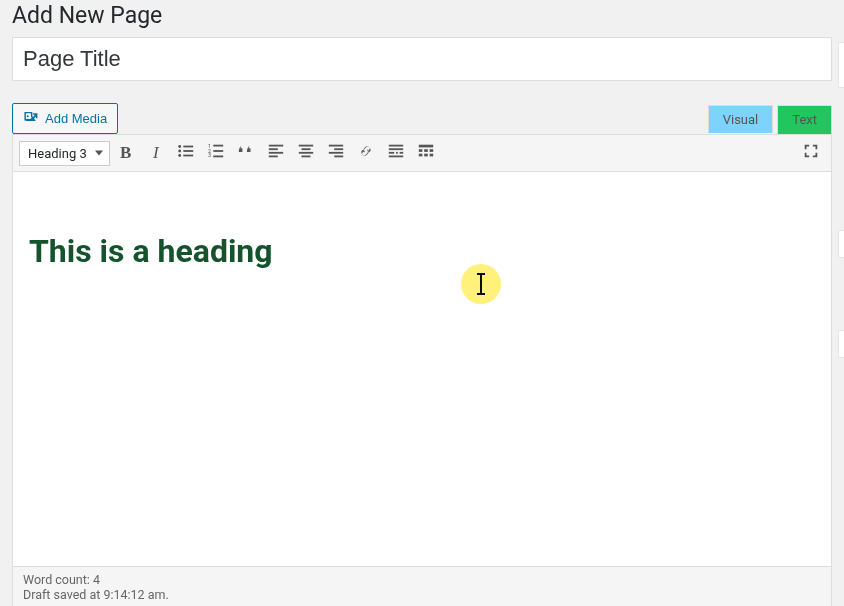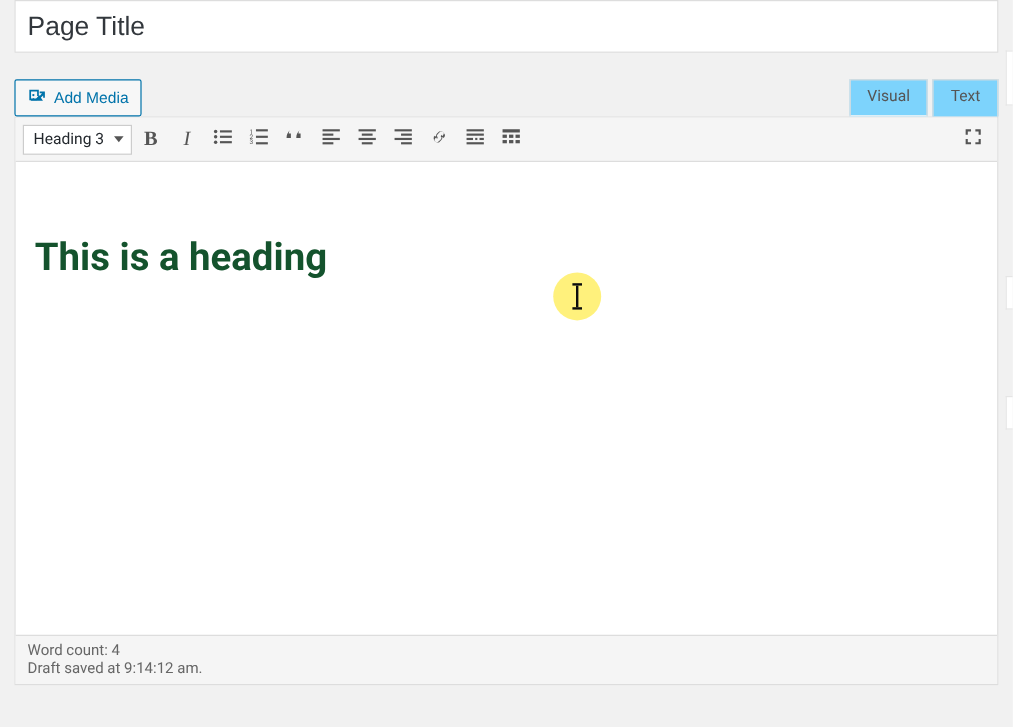"Add New Page" h1.page-heading { html: none -> <h1>Add New Page</h1> }
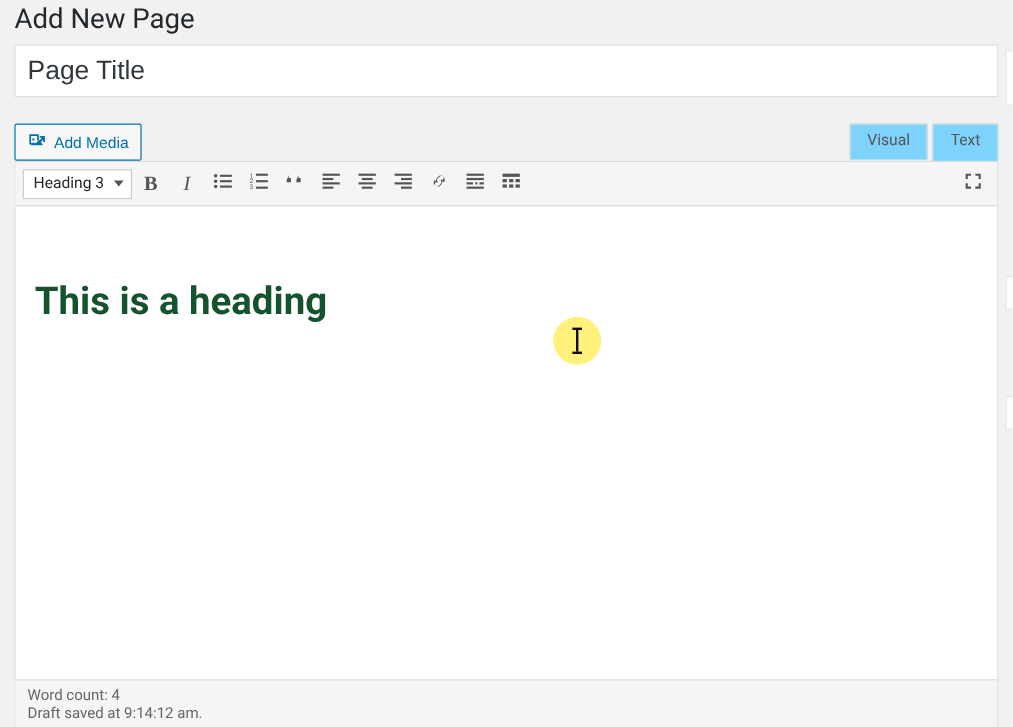"Add Media" .media-row { align-items: none -> flex-end }
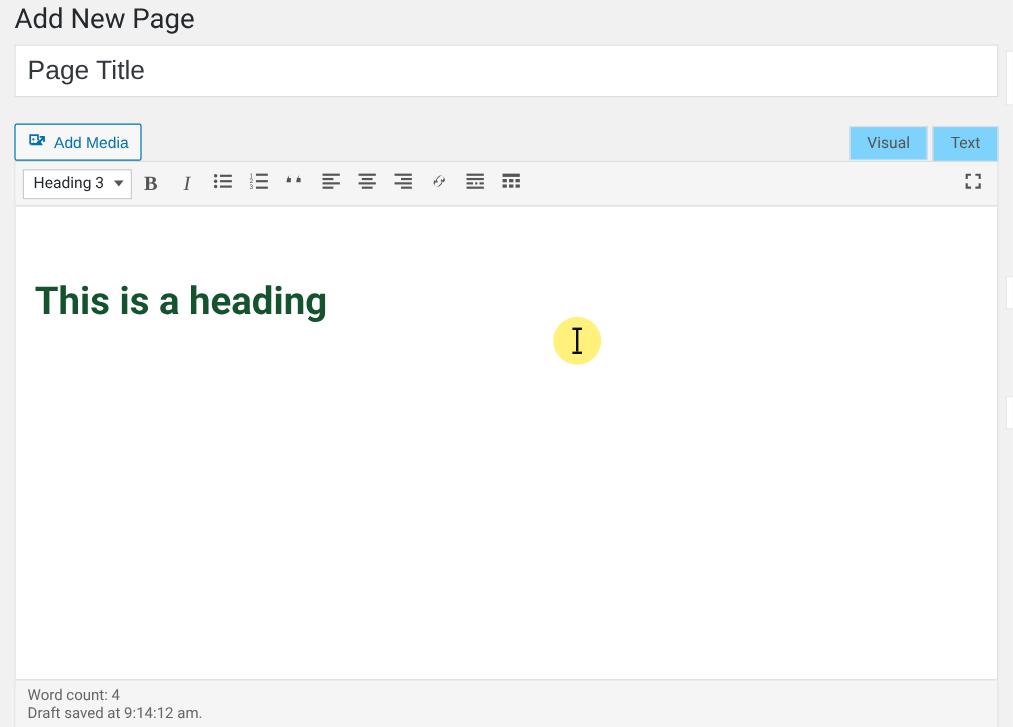"Text" .editor-tab { background: #7dd3fc -> #22c55e }
